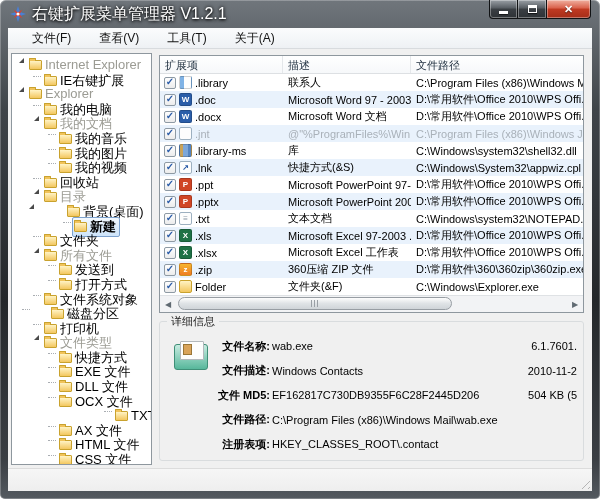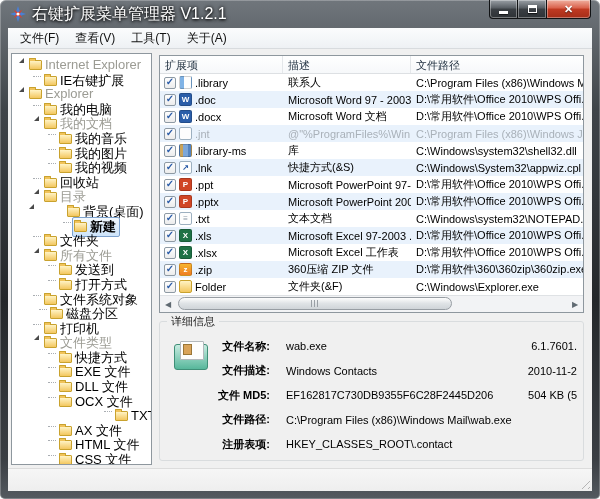"文件(F)" .menu-item { margin-left: none -> 12px }
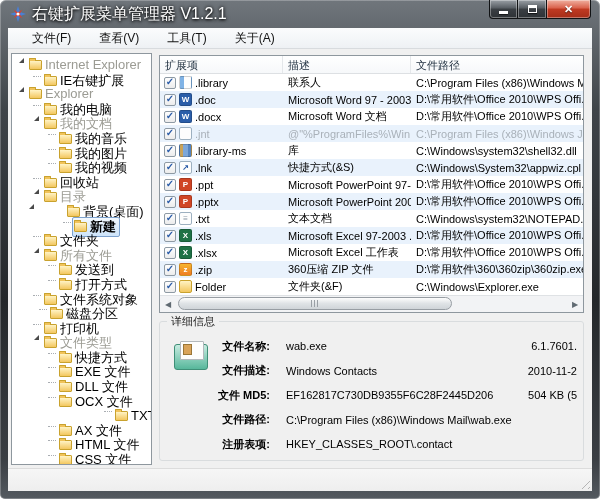"磁盘分区" div.titem { gap: none -> 18px; padding-left: 26px -> 9px }
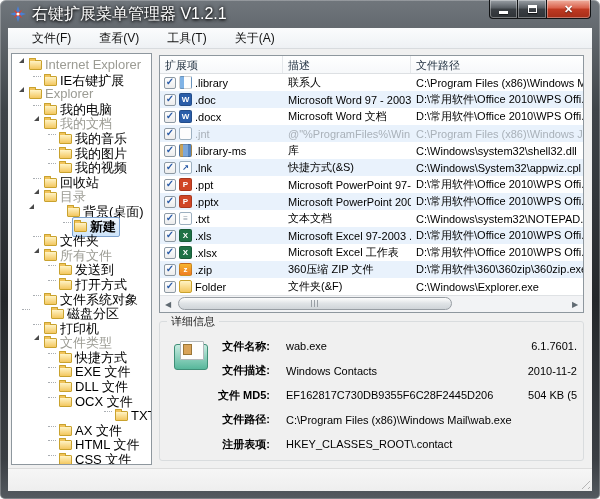"wab.exe" .dvalue { margin-left: 16px -> 2px }
